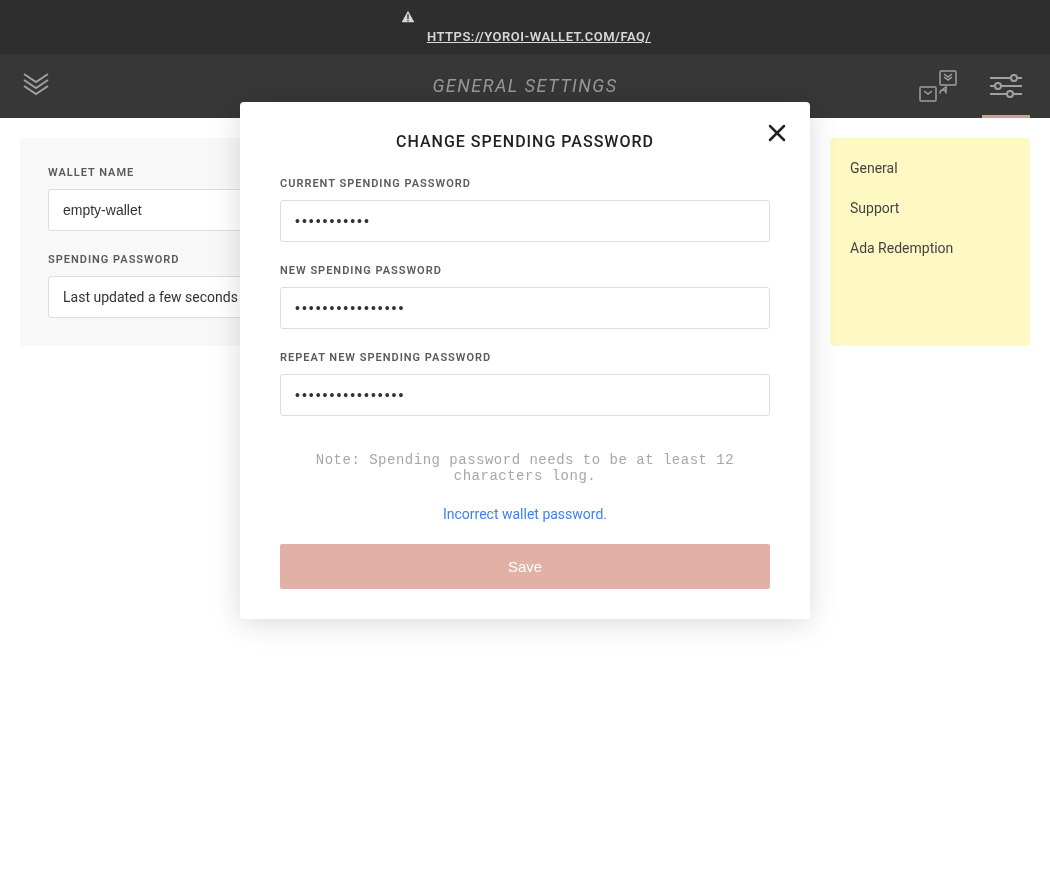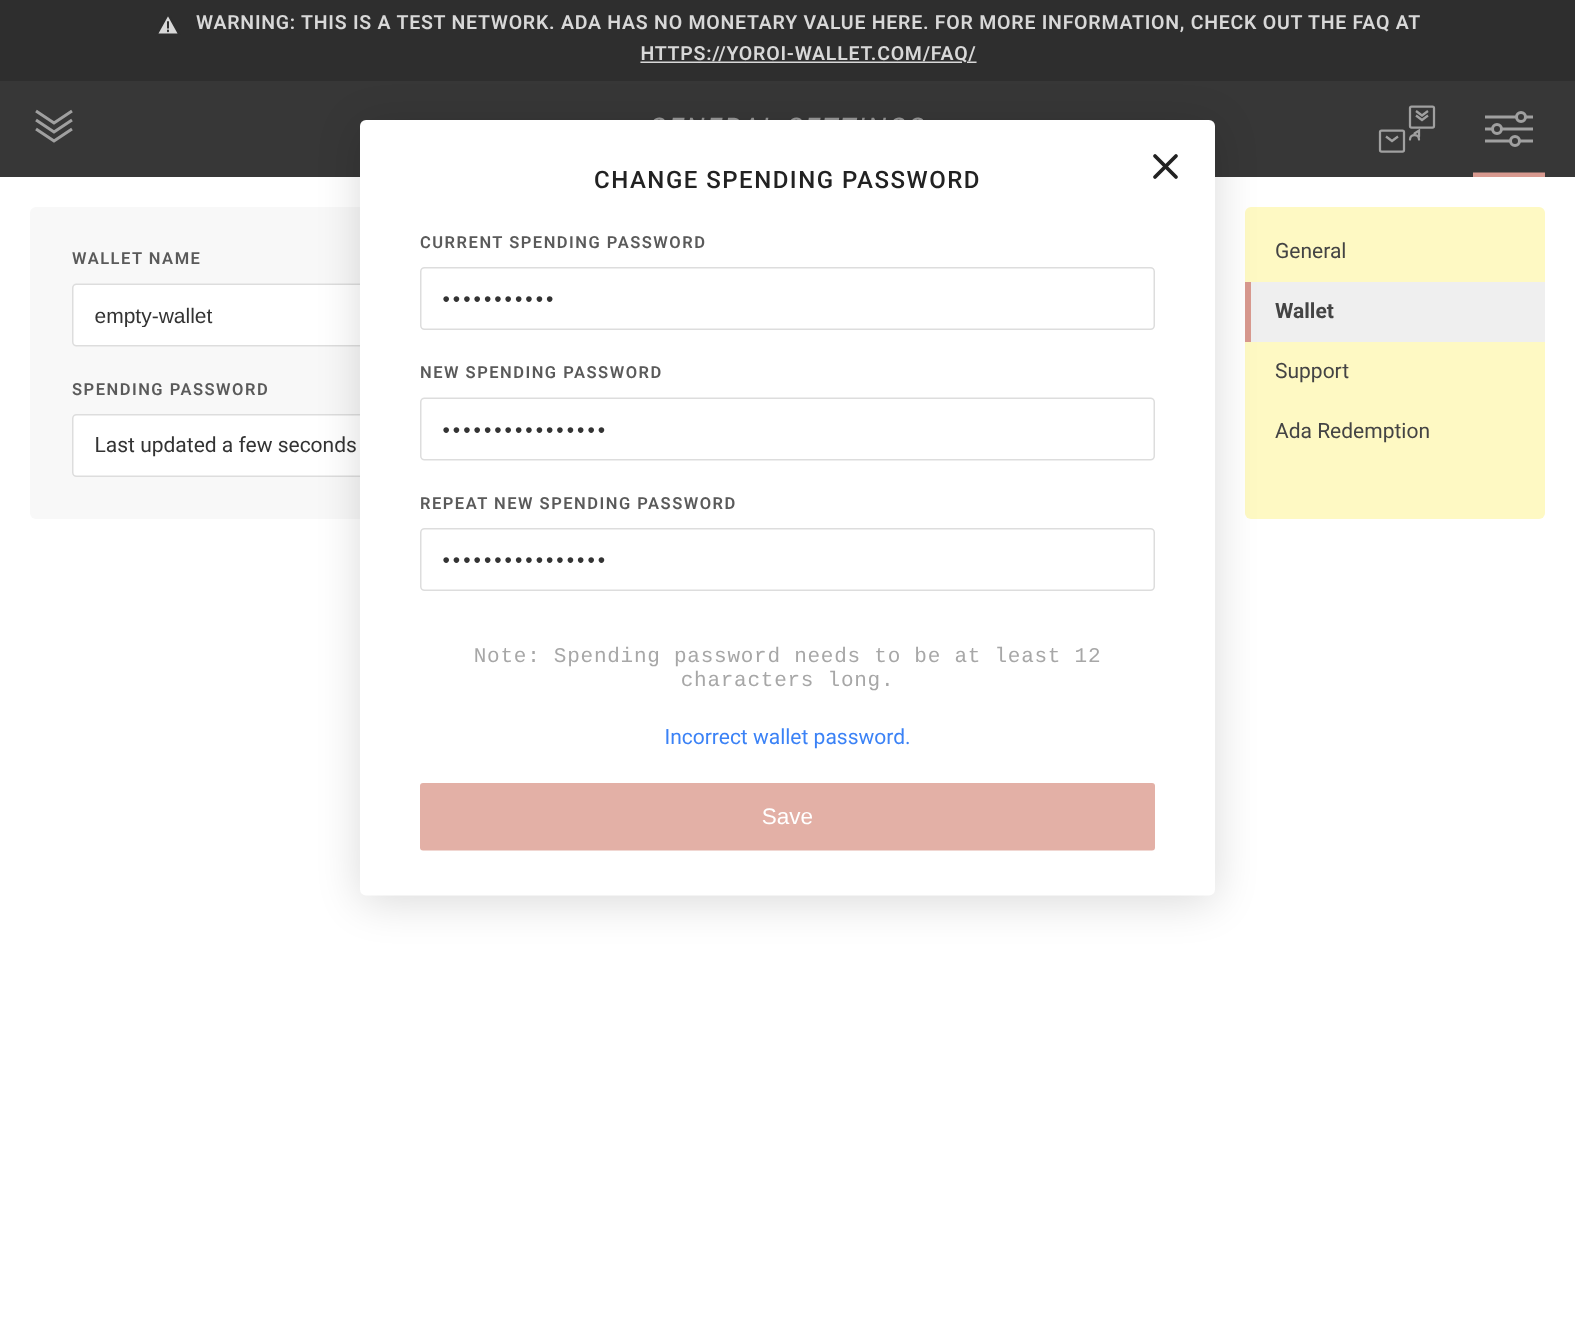"WARNING: THIS IS A TEST" span { html: <span>WARNING: THIS IS A TEST NETWORK. ADA HAS NO MONETARY VALUE HERE. FOR MORE INFORMATION, CHECK OUT THE FAQ AT</span> -> none }
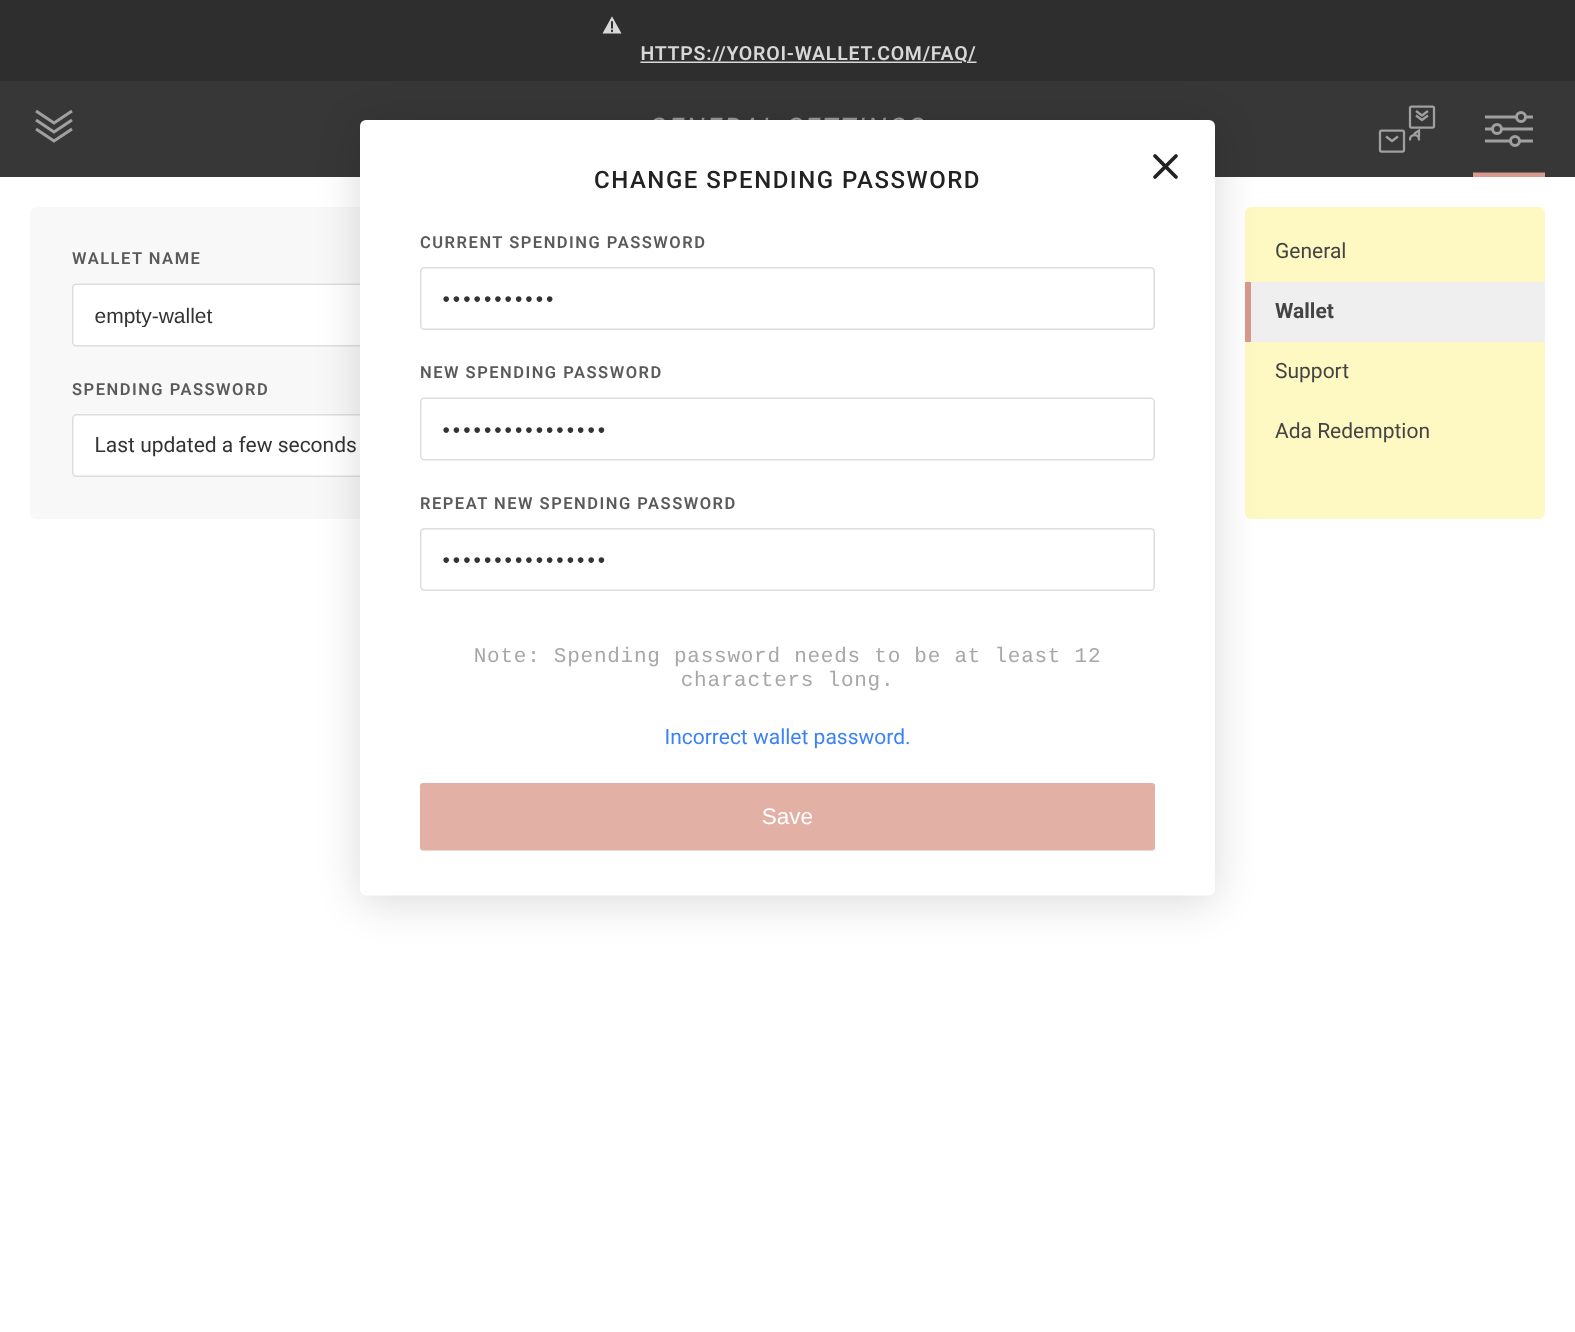"CHANGE SPENDING PASSWORD" .overlay { padding-top: 80px -> 102px }
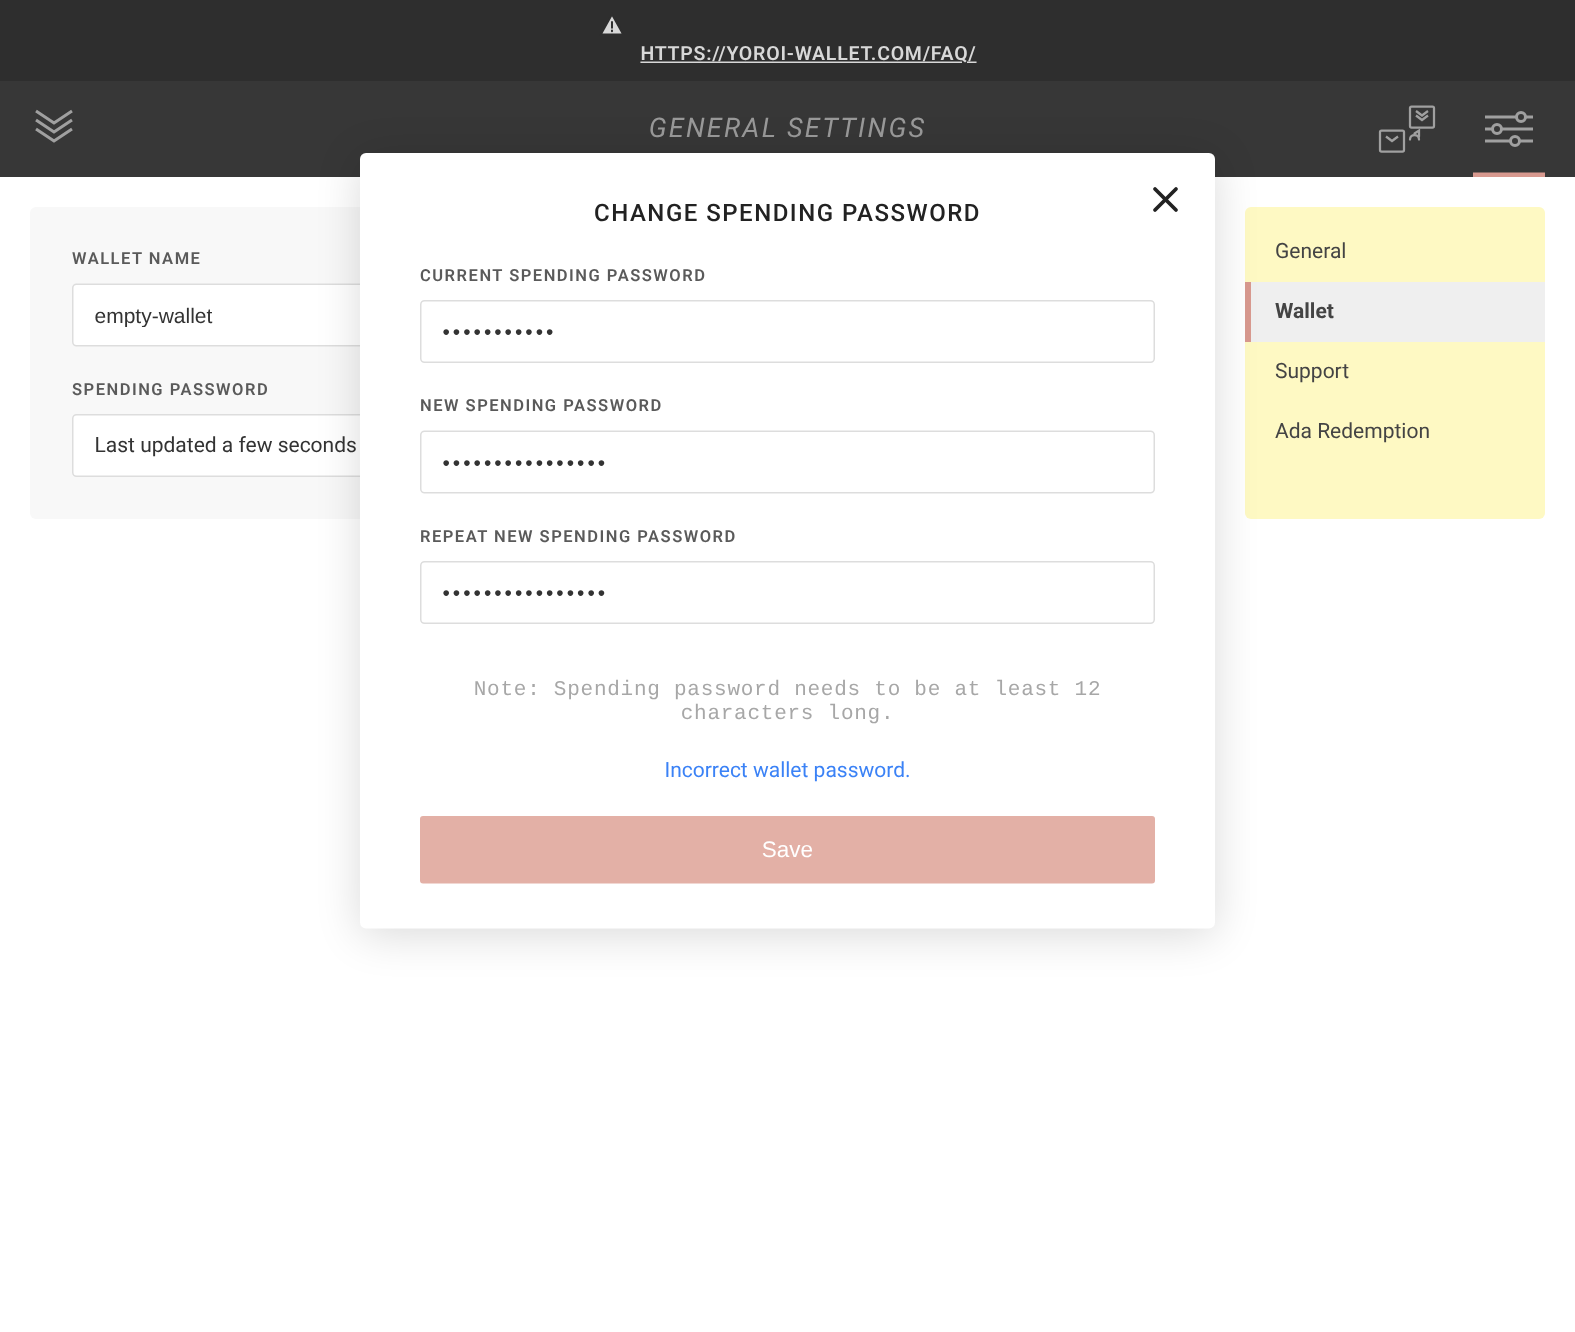"Wallet" div.sidebar-item { html: <div>Wallet</div> -> none }
